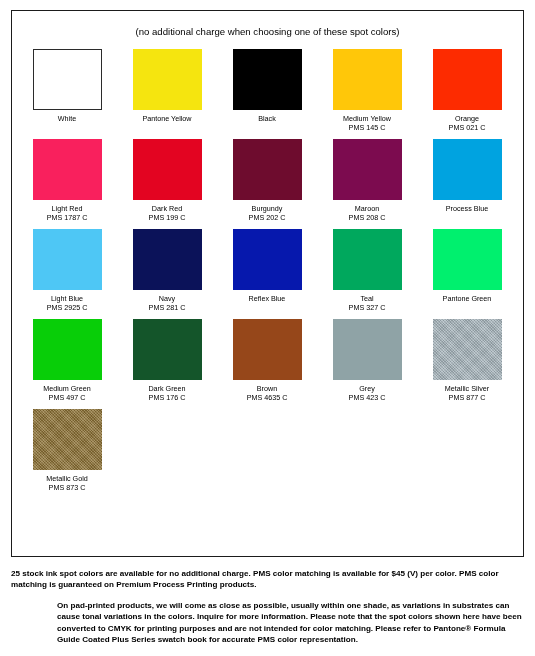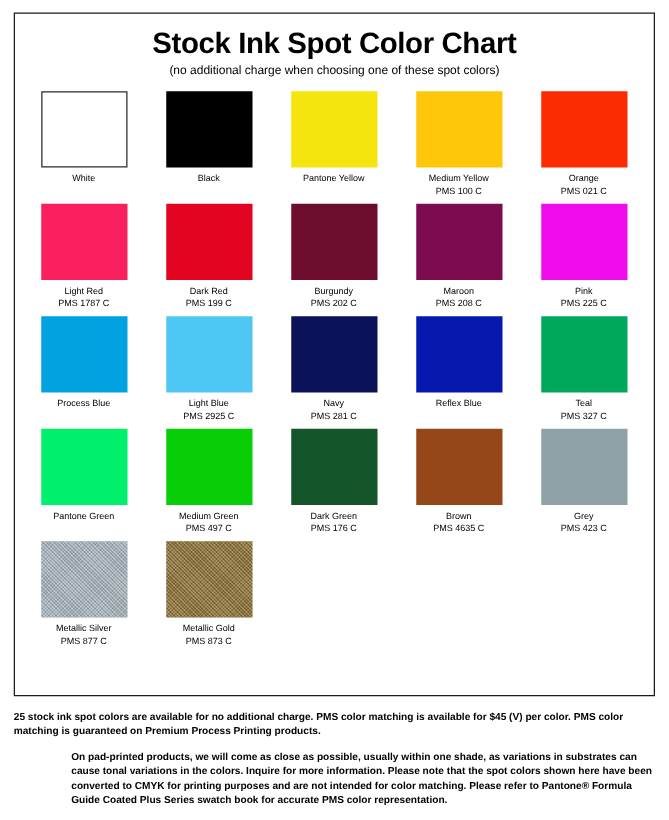"Stock Ink Spot Color Chart" h1 { html: <h1>Stock Ink Spot Color Chart</h1> -> none }
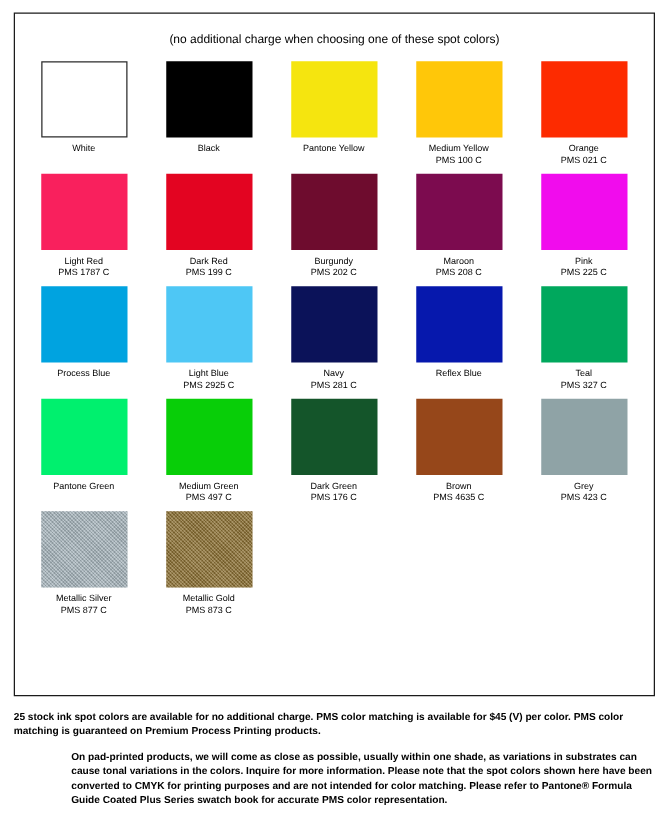"Black" div.swatch-cell { order: before "Pantone Yellow" -> after "Pantone Yellow" }
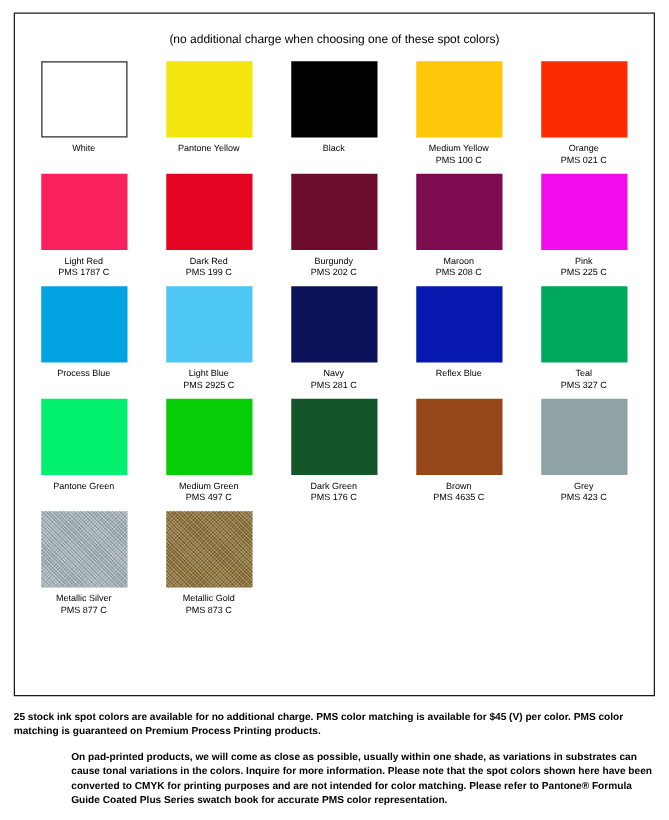"Medium Yellow" div.swatch-caption { text: 100 -> 145 }
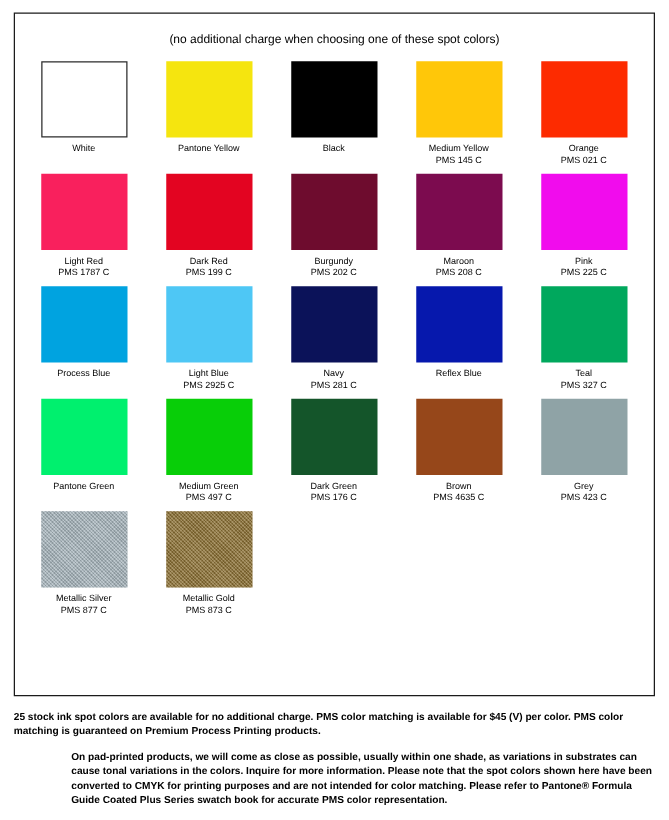"Pink" div.swatch-cell { html: <div> <div></div> <div>Pink PMS 225 C</div> </div> -> none }
